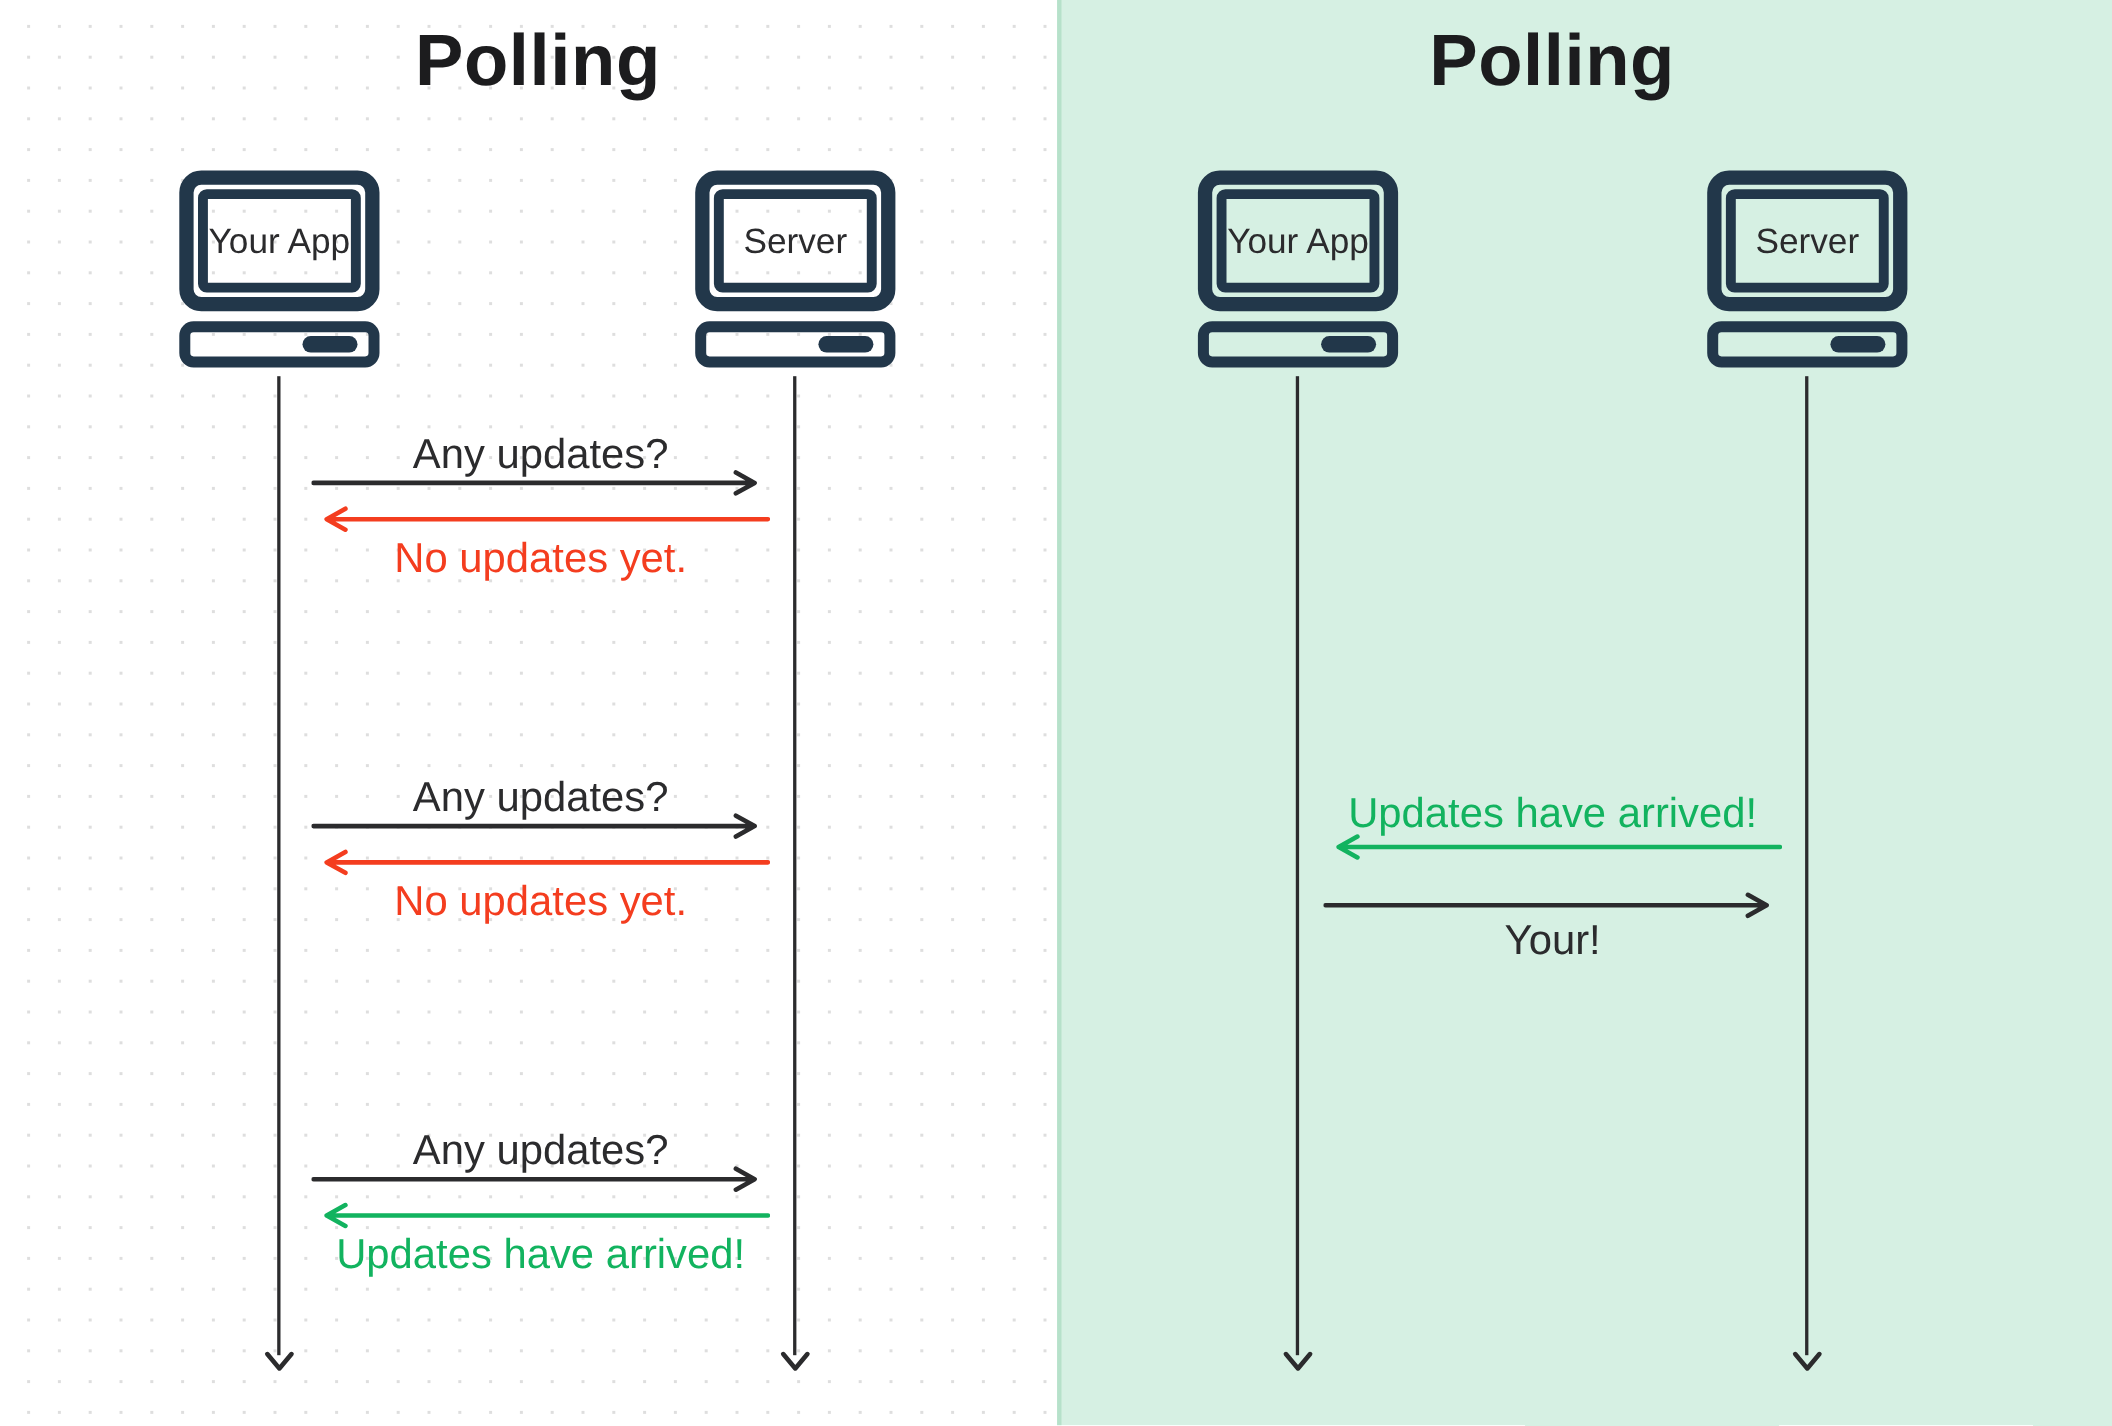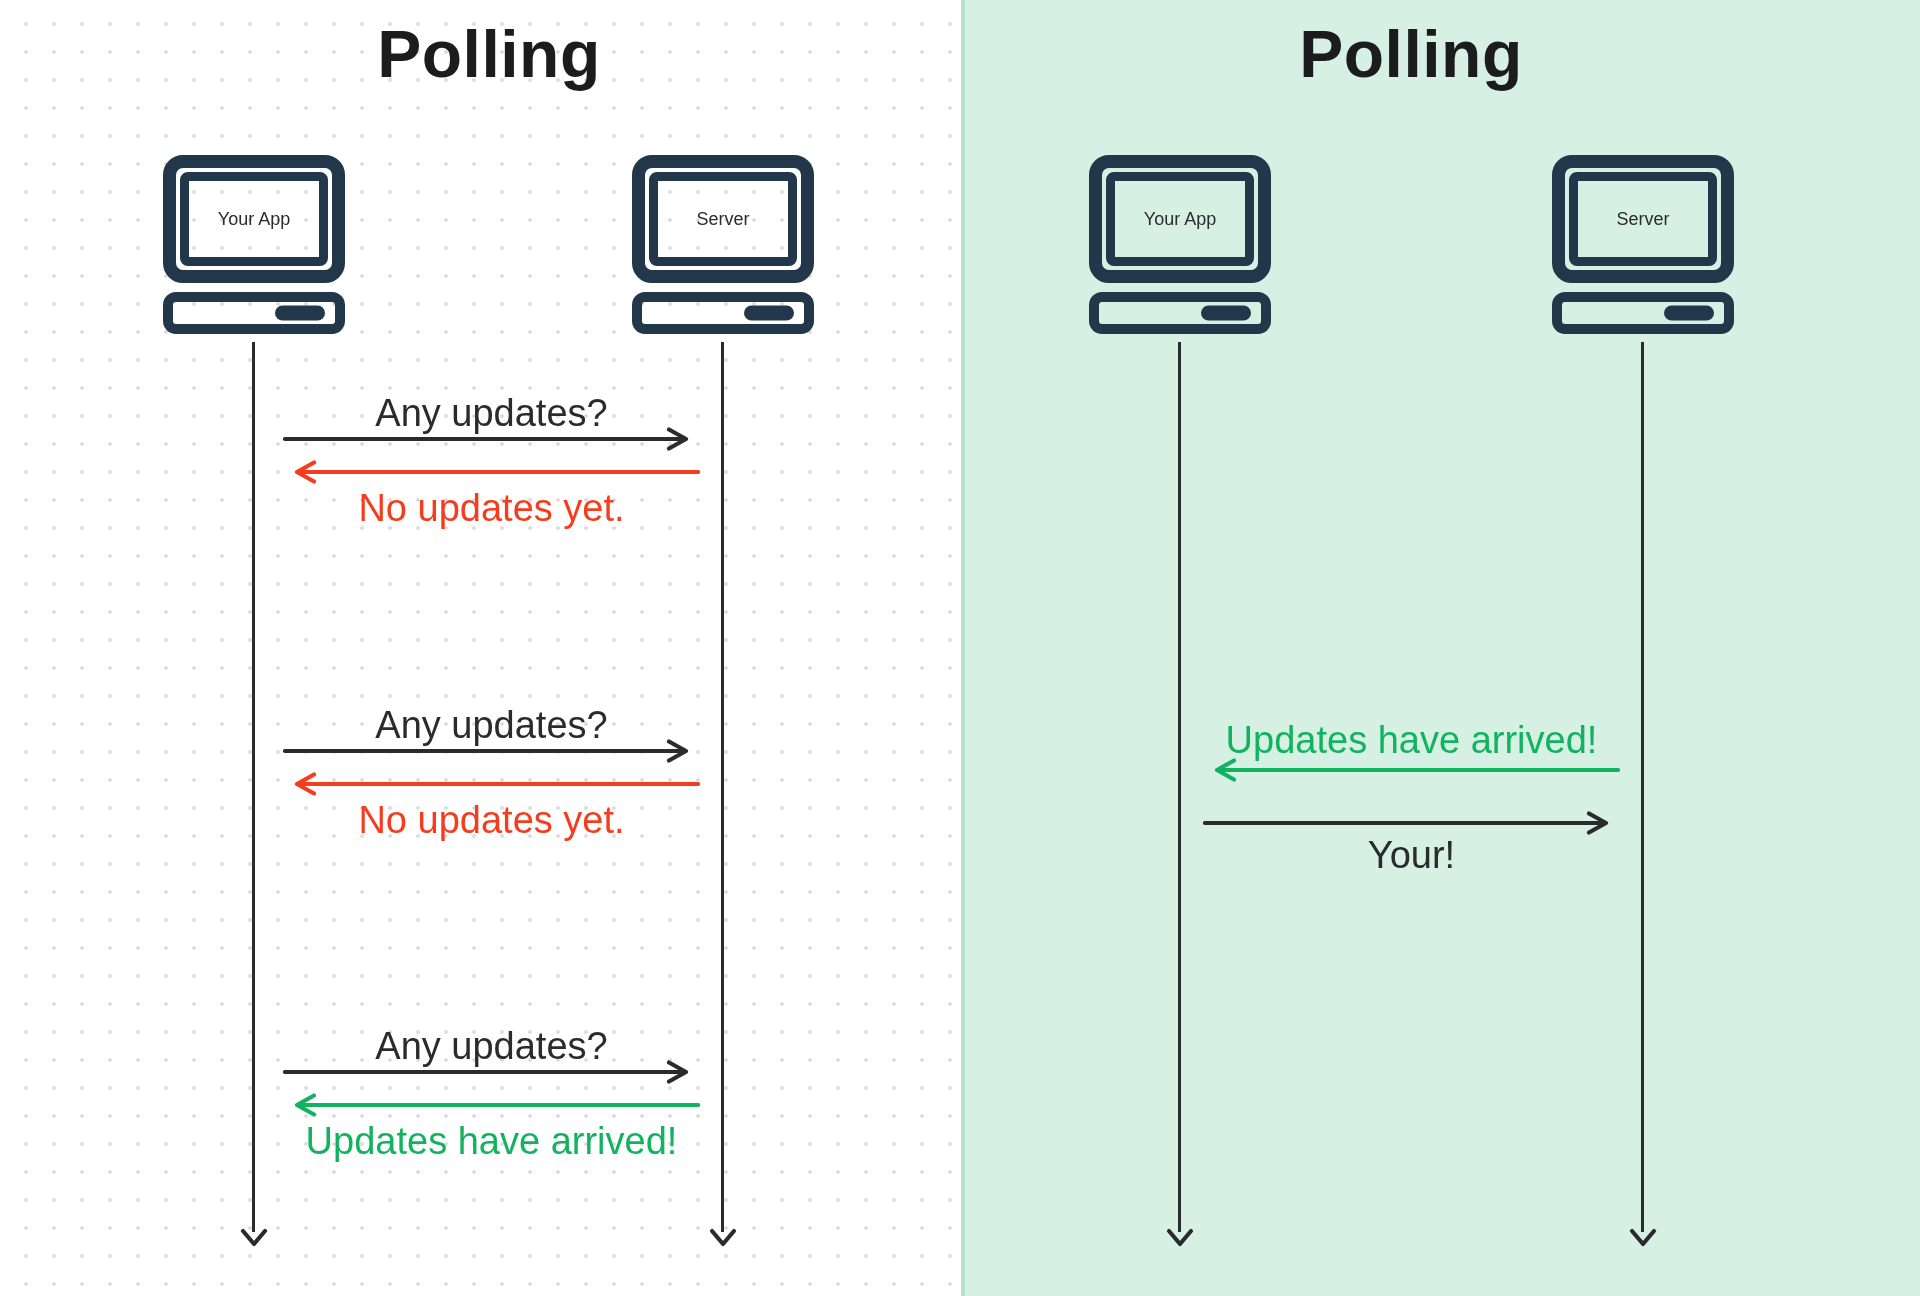"Your App" .screen-label { font-size: 18px -> 32px }
